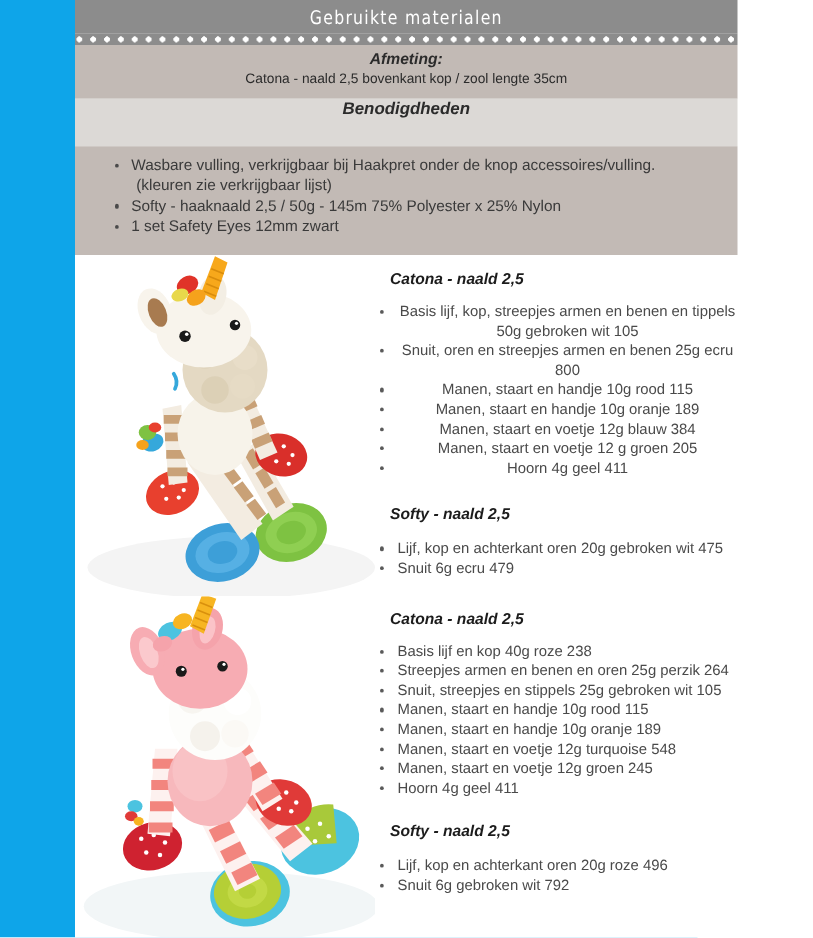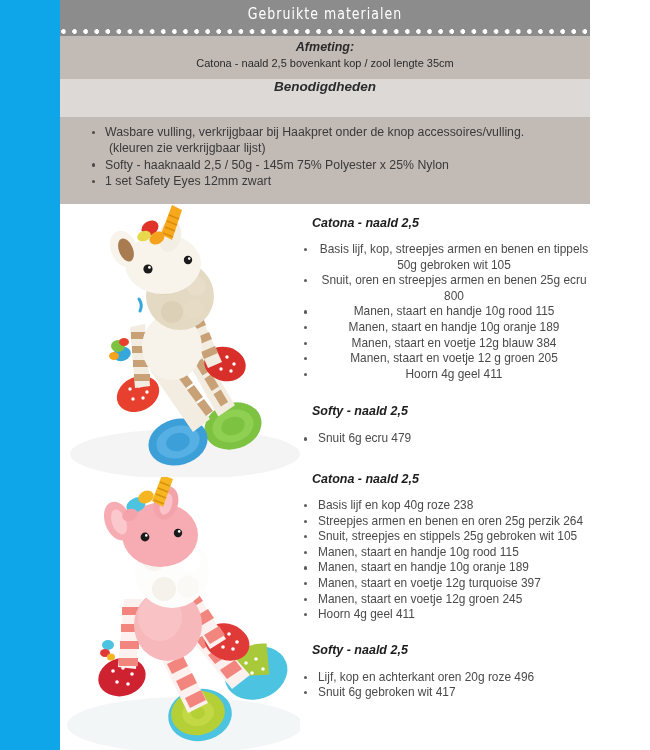"Lijf, kop en achterkant oren 20g gebroken" li { html: none -> <li>Lijf, kop en achterkant oren 20g gebroken wit 475</li> }
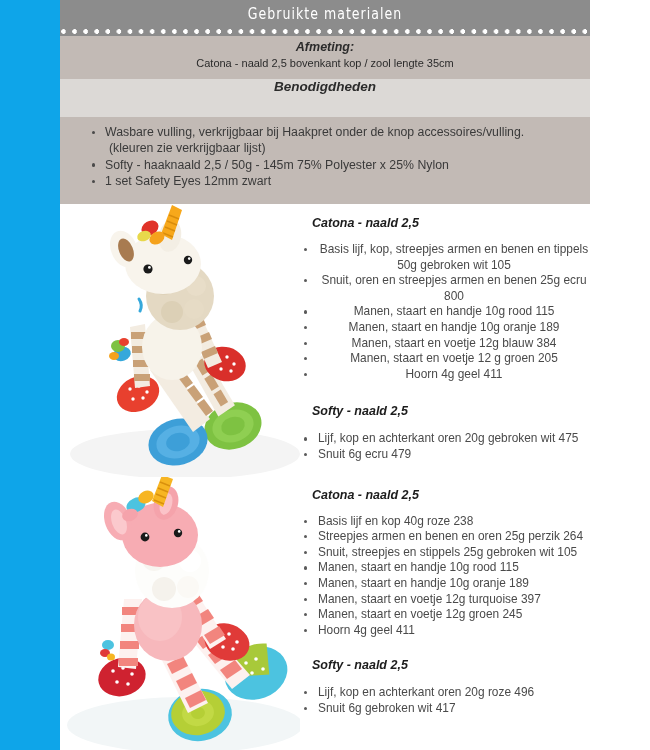"Manen, staart en voetje 12g turquoise" li { text: 397 -> 548 }
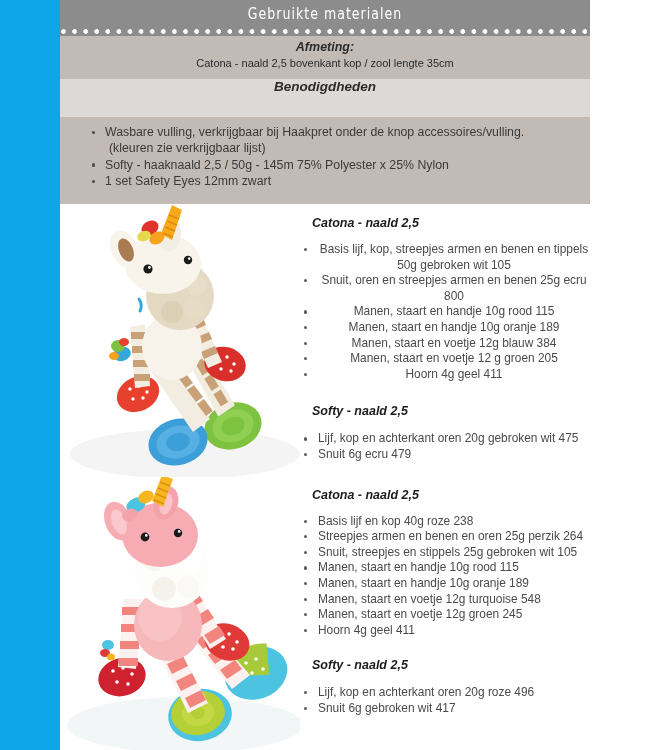"Snuit 6g gebroken wit 417" li { text: 417 -> 792 }
